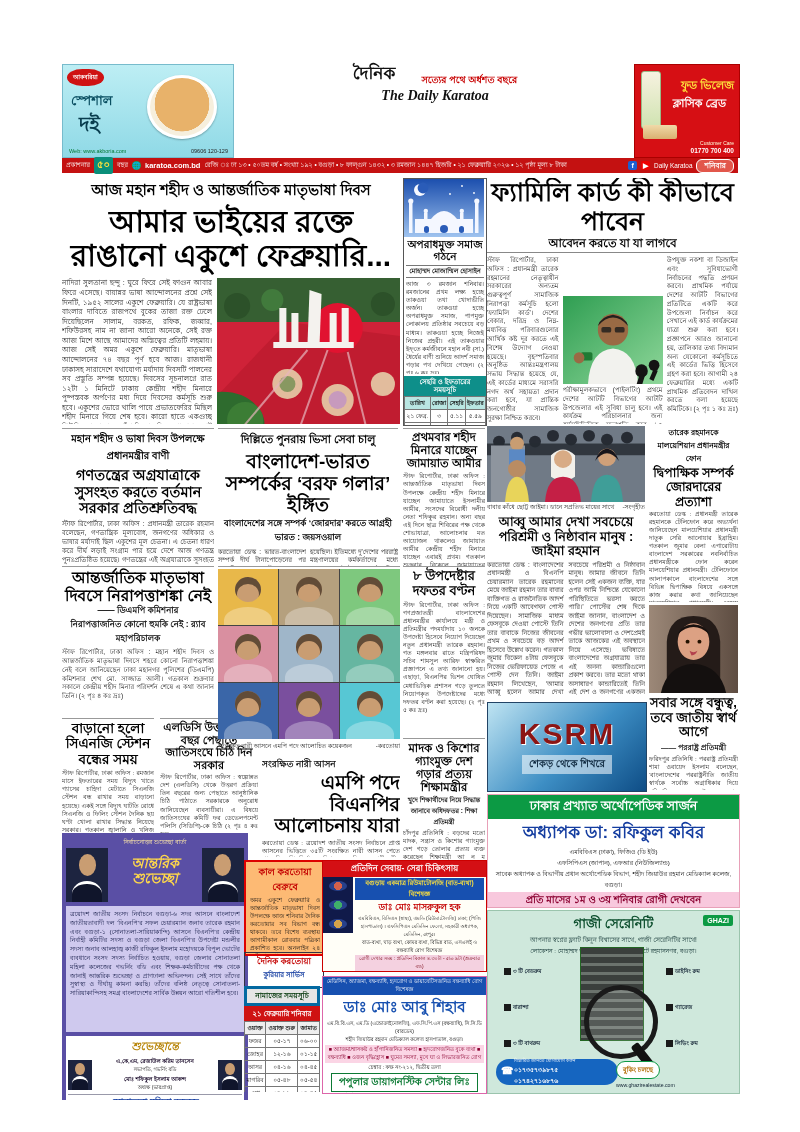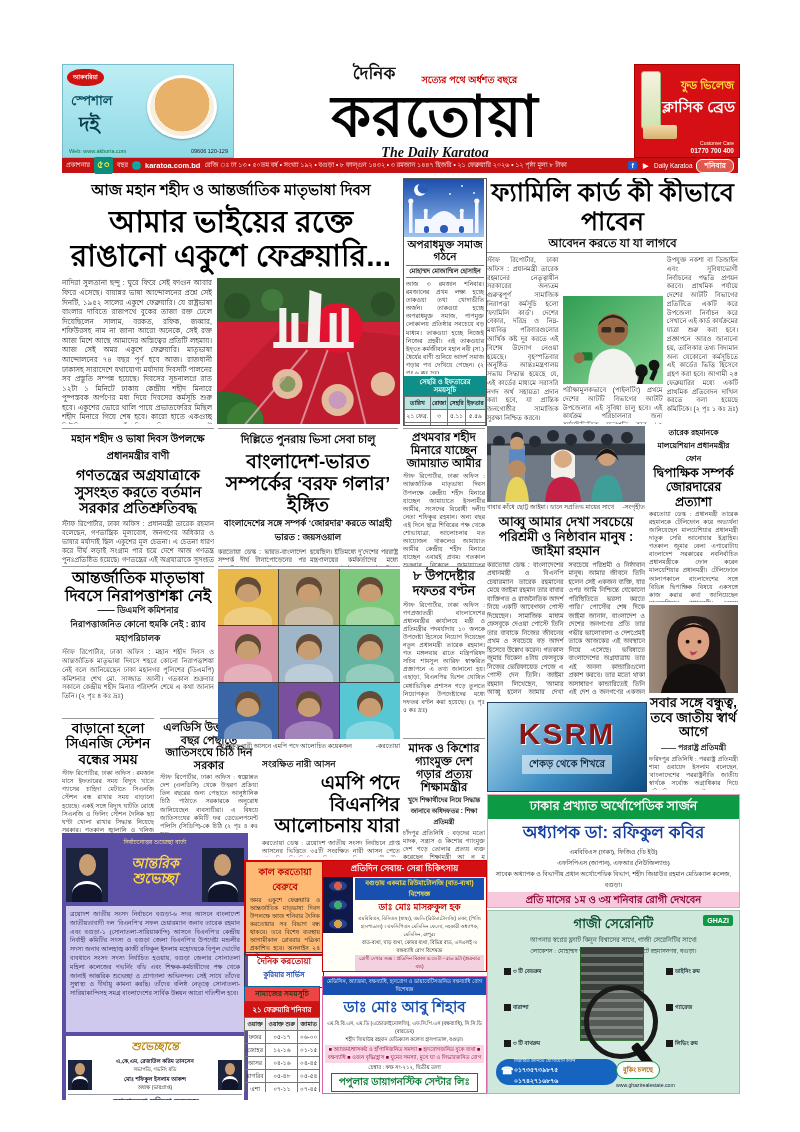"করতোয়া" div.mast-brand { html: <div>করতোয়া</div> -> none }
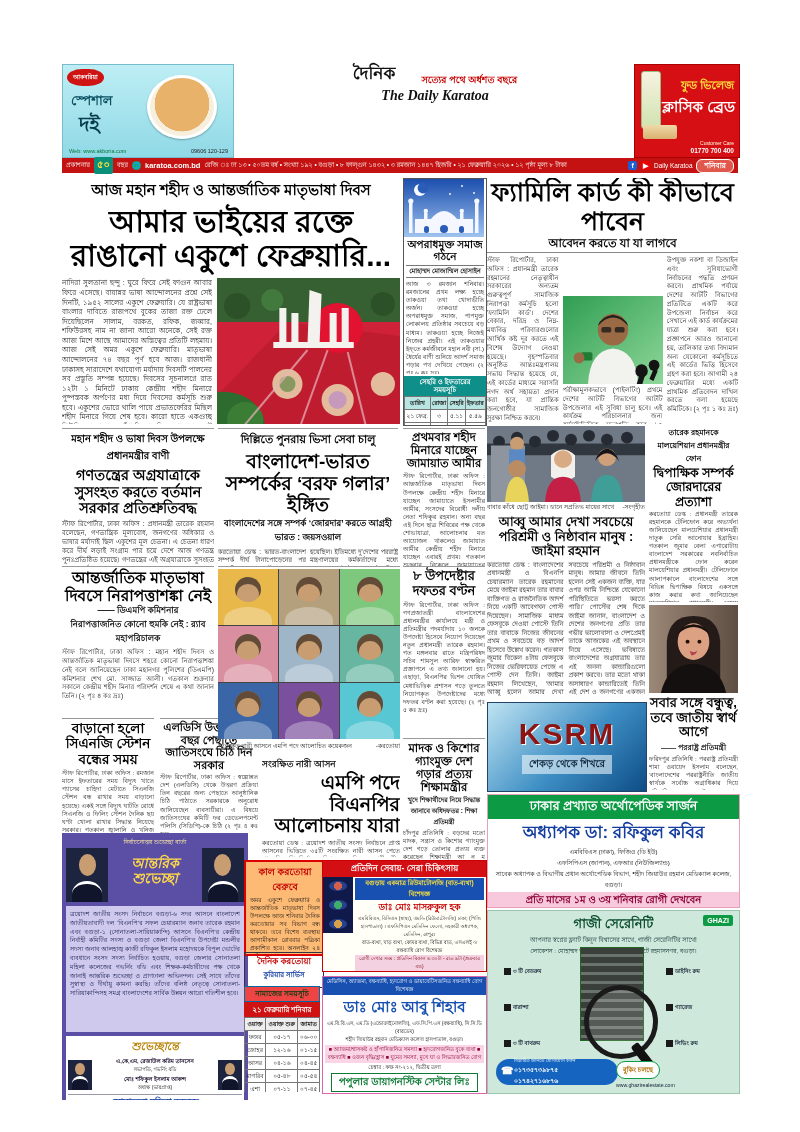"ক্লাসিক ব্রেড" div.abs { font-size: 15px -> 11px; right: 4px -> 13px }
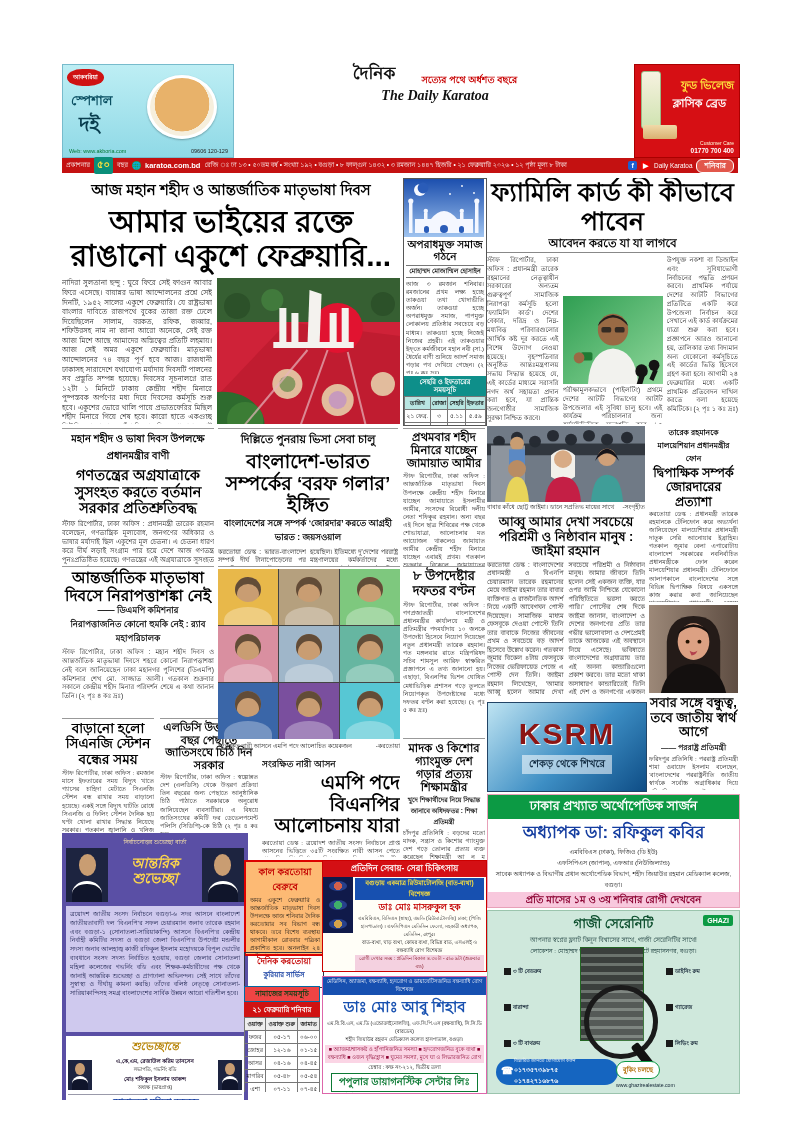"নামাজের সময়সূচি" .namaz-head { background: #ef4444 -> #e5e5e5; border: 1px solid #0369a1 -> 3px solid #0369a1 }
